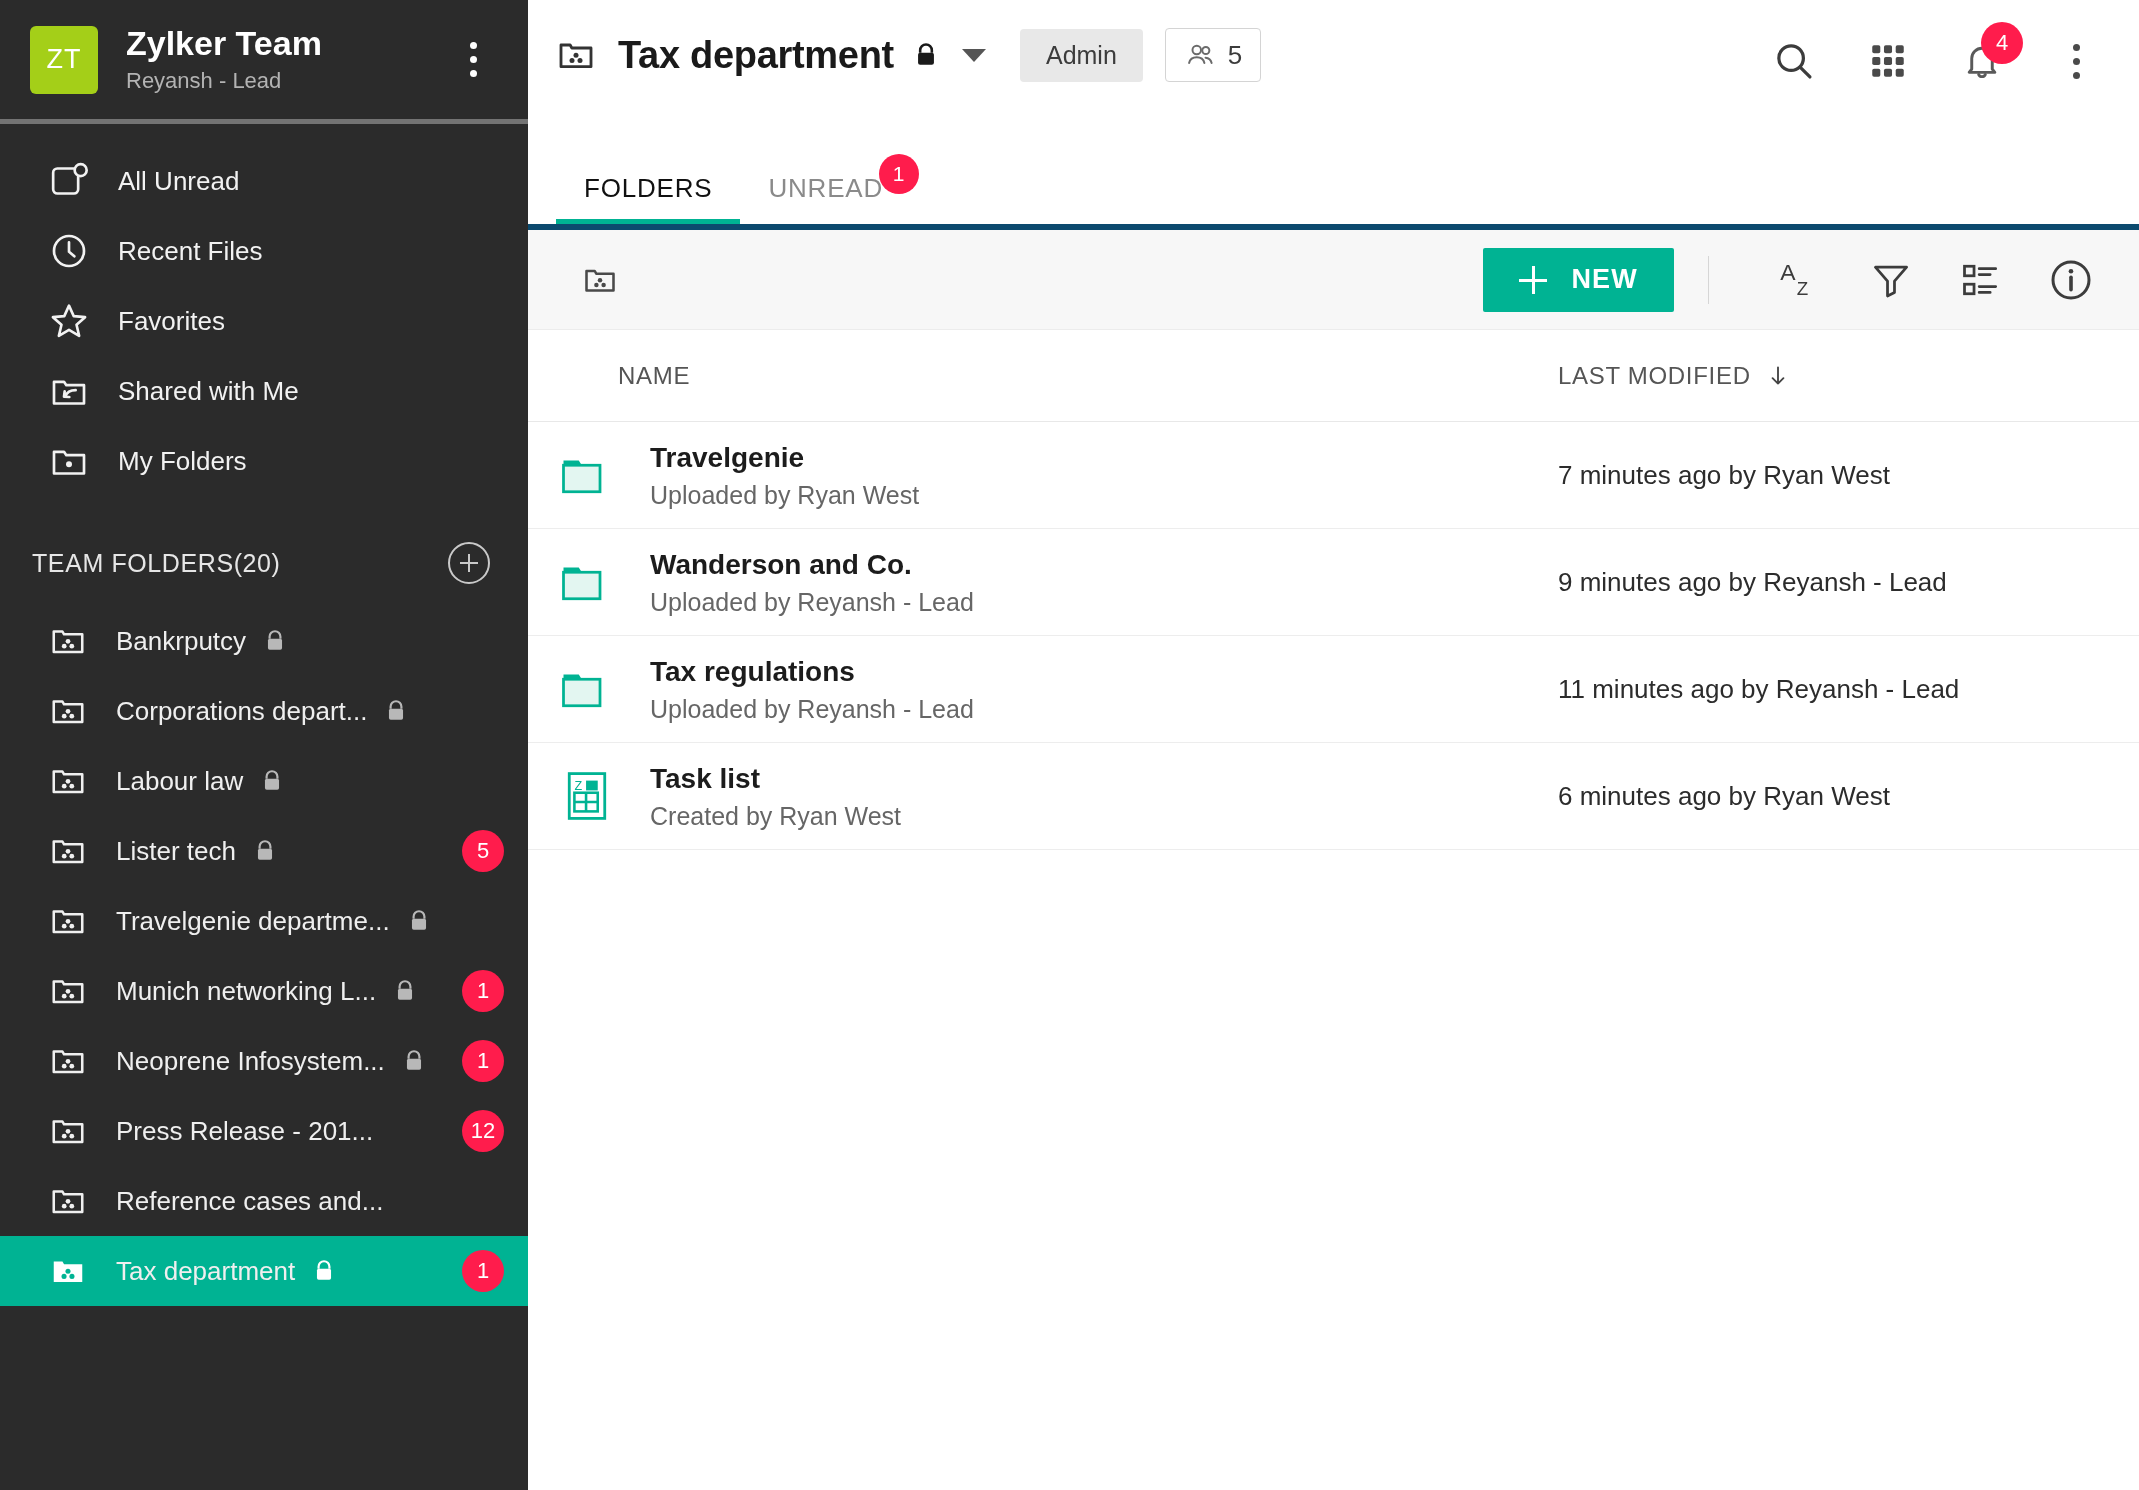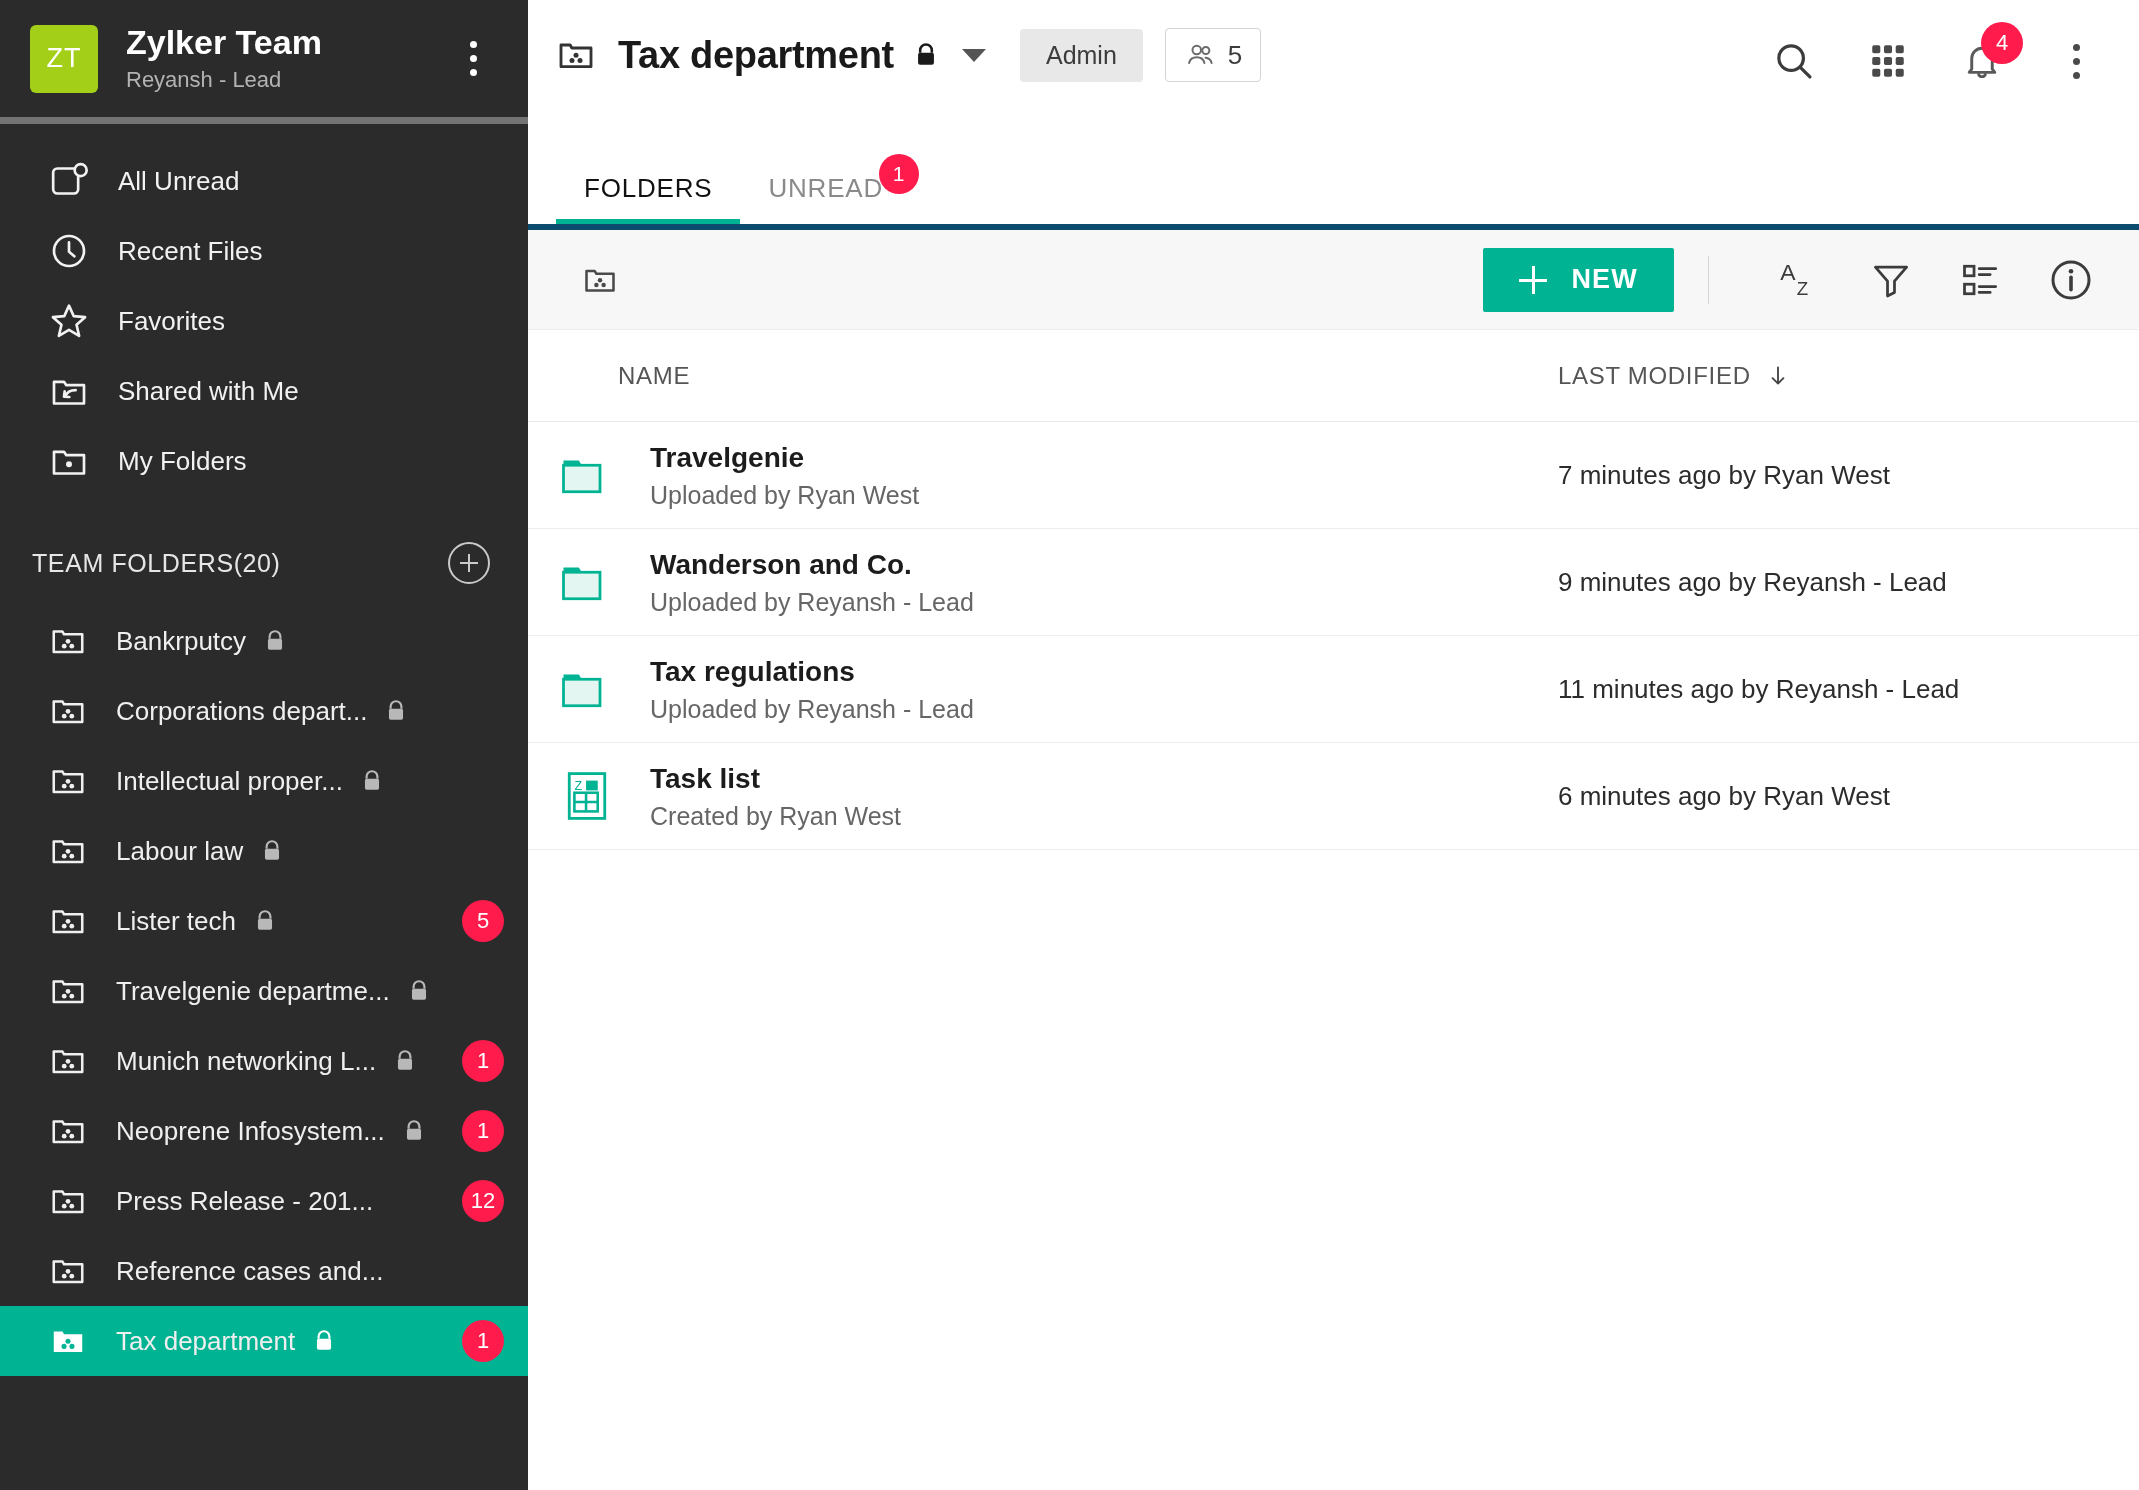"ZT" .team-header { border-bottom: 7px solid #737373 -> 5px solid #737373 }
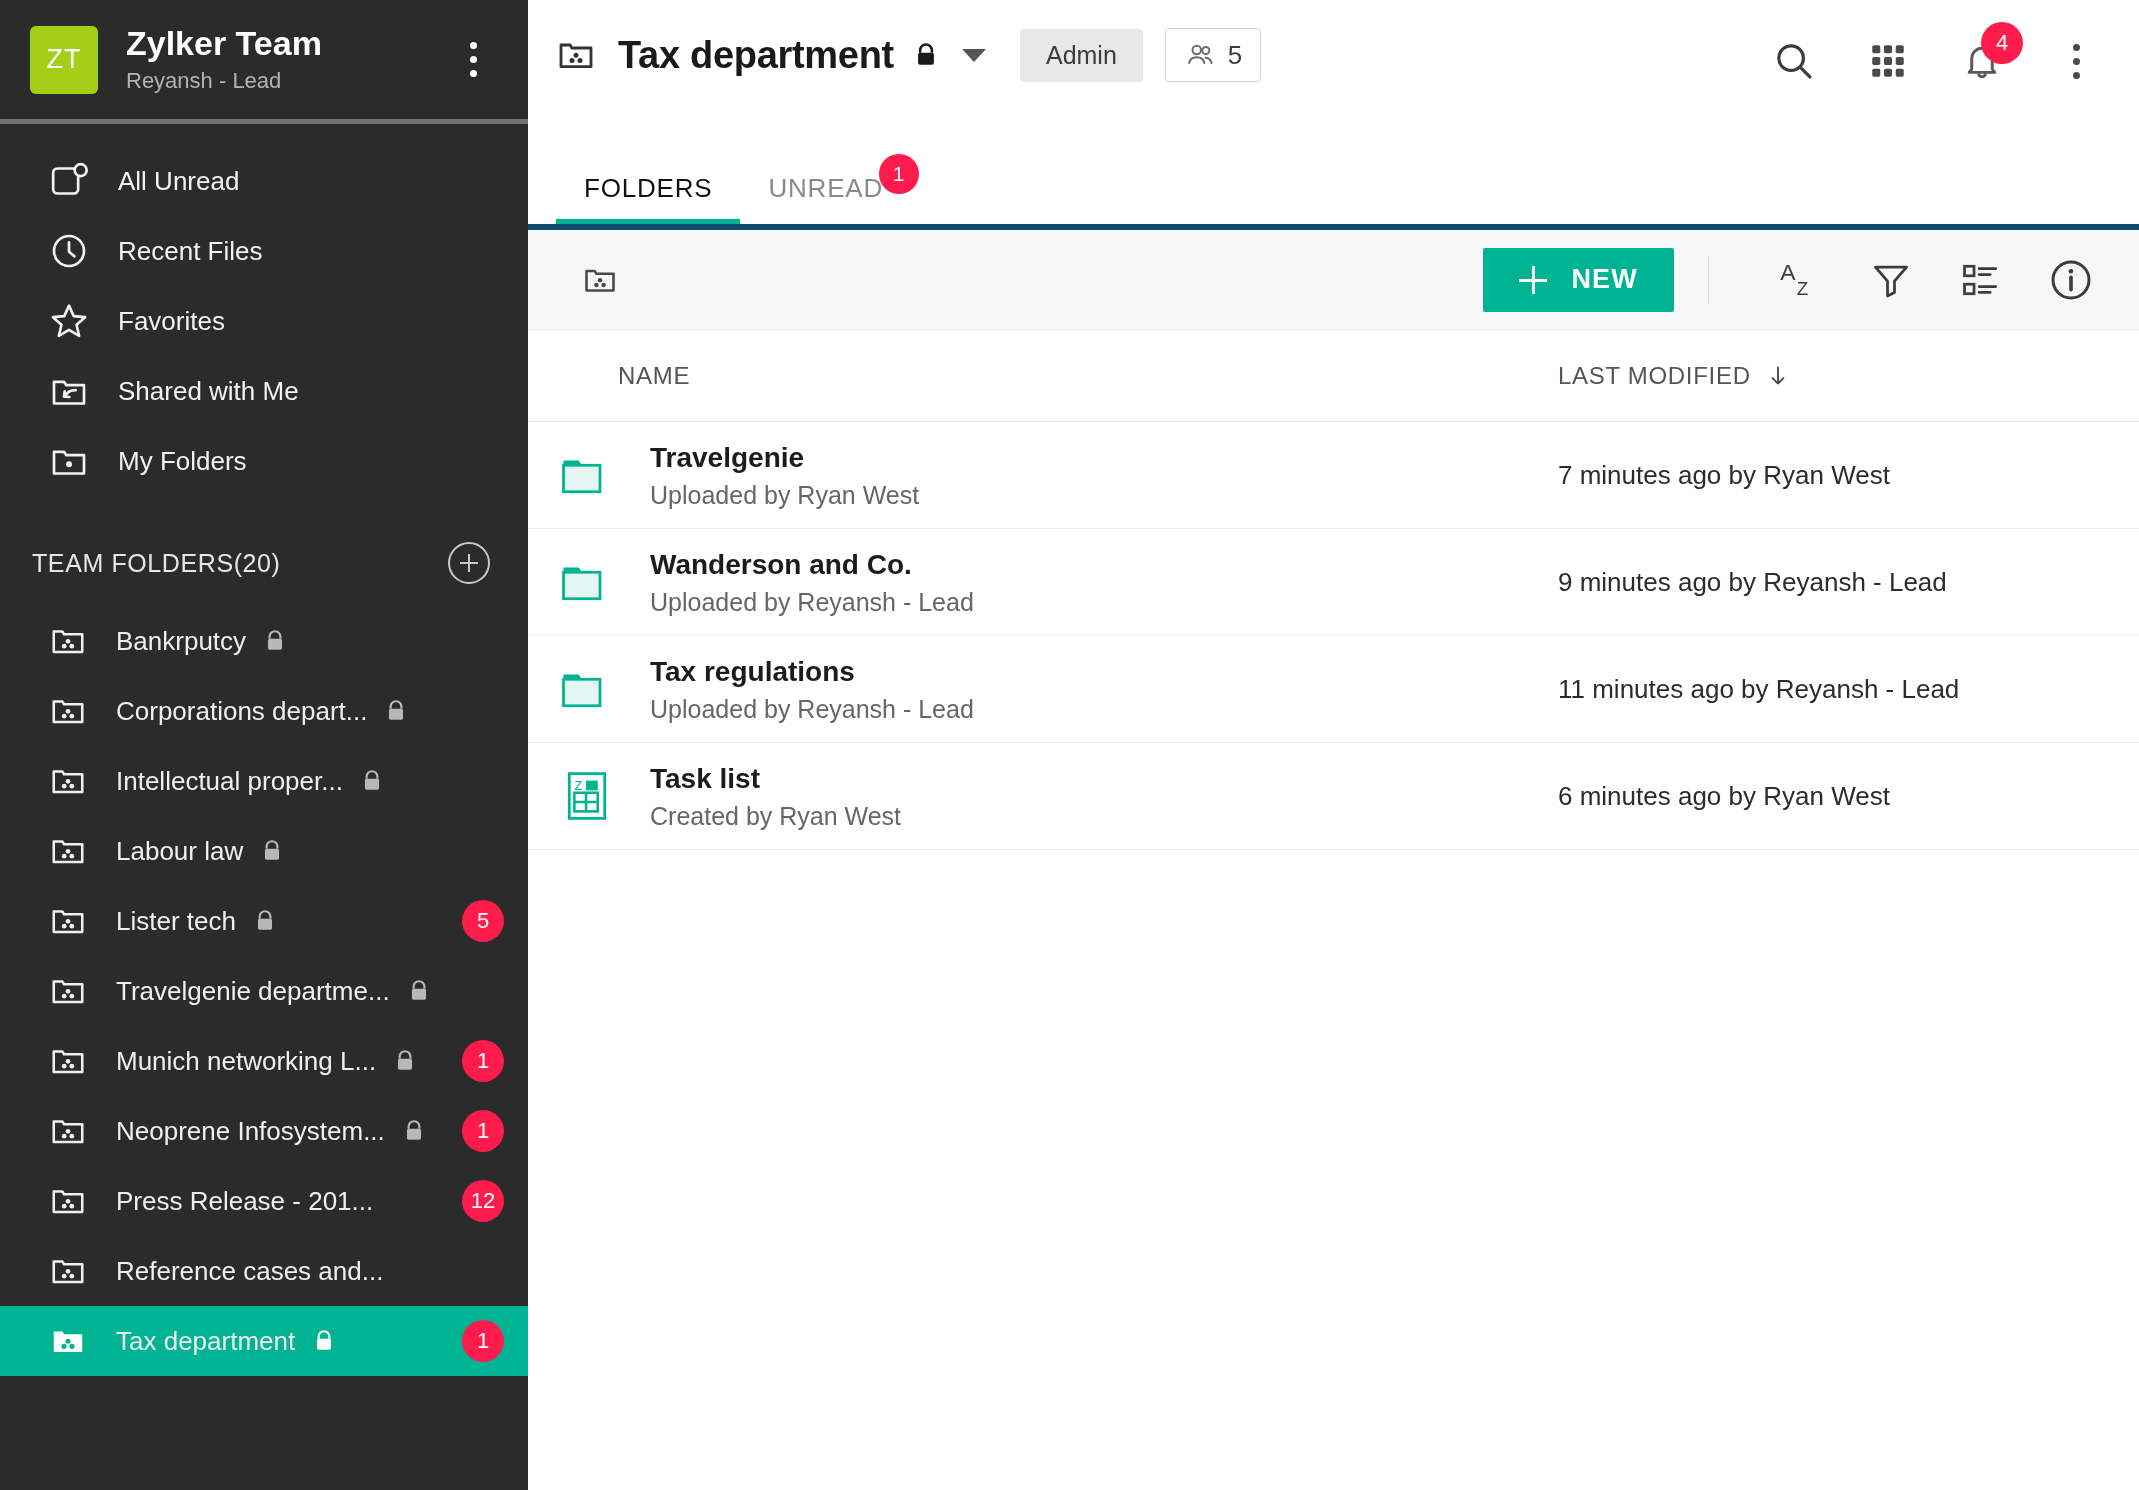"Intellectual proper..." div.folder-item { html: <div> <span> <svg> <path></path> <circle></circle> <circle></circle> <circle></circle> </svg> </span> <span>Intellectual proper...</span> <span> <svg> <path></path> <rect></rect> </svg> </span> <span></span> </div> -> none }
